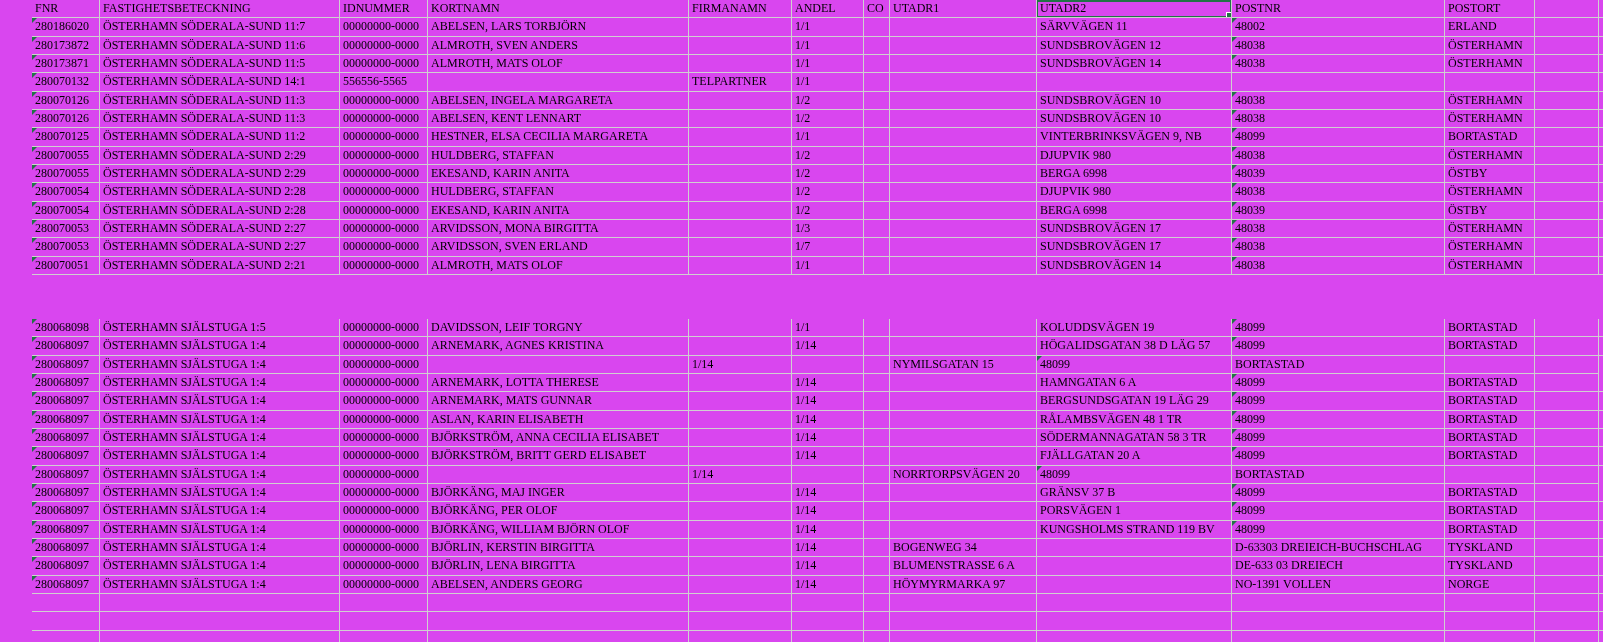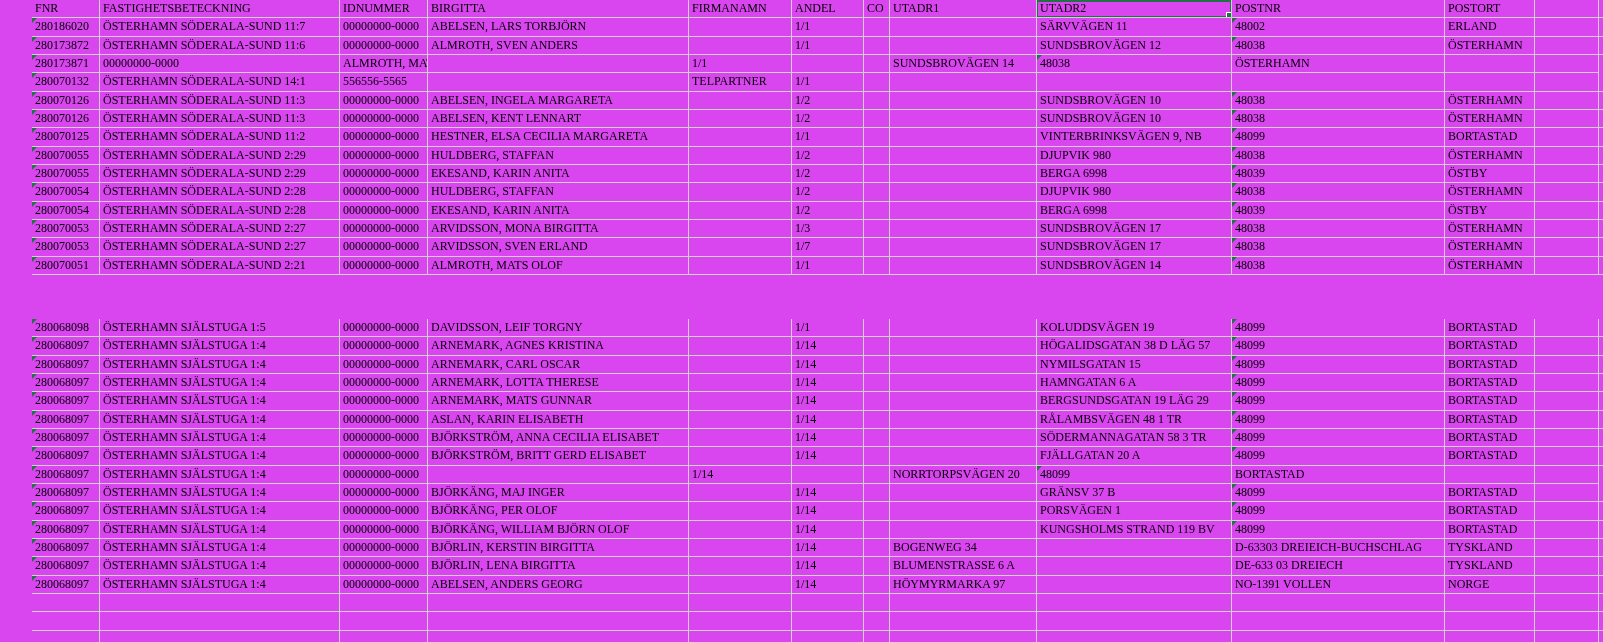"BIRGITTA" div.cell { text: BIRGITTA -> KORTNAMN }
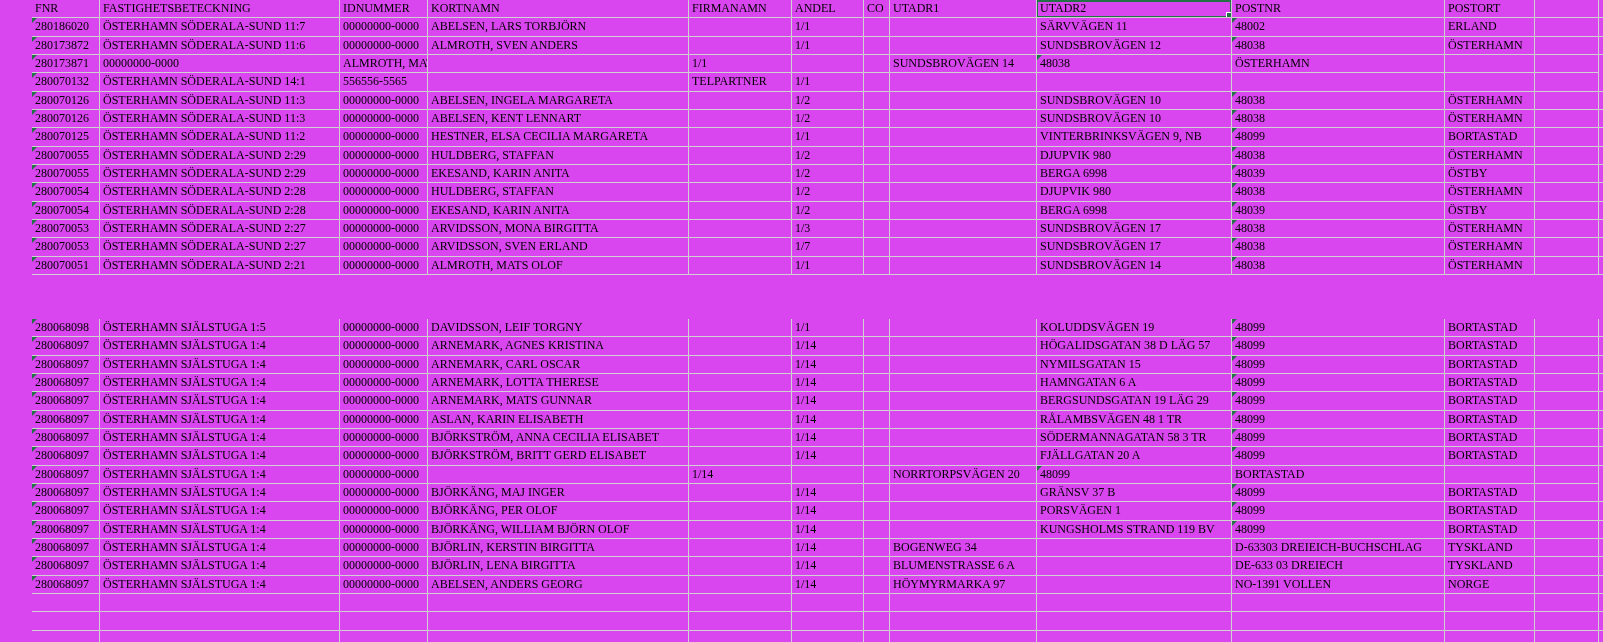"ÖSTERHAMN SÖDERALA-SUND 11:5" div.cell { html: none -> <div>ÖSTERHAMN SÖDERALA-SUND 11:5</div> }
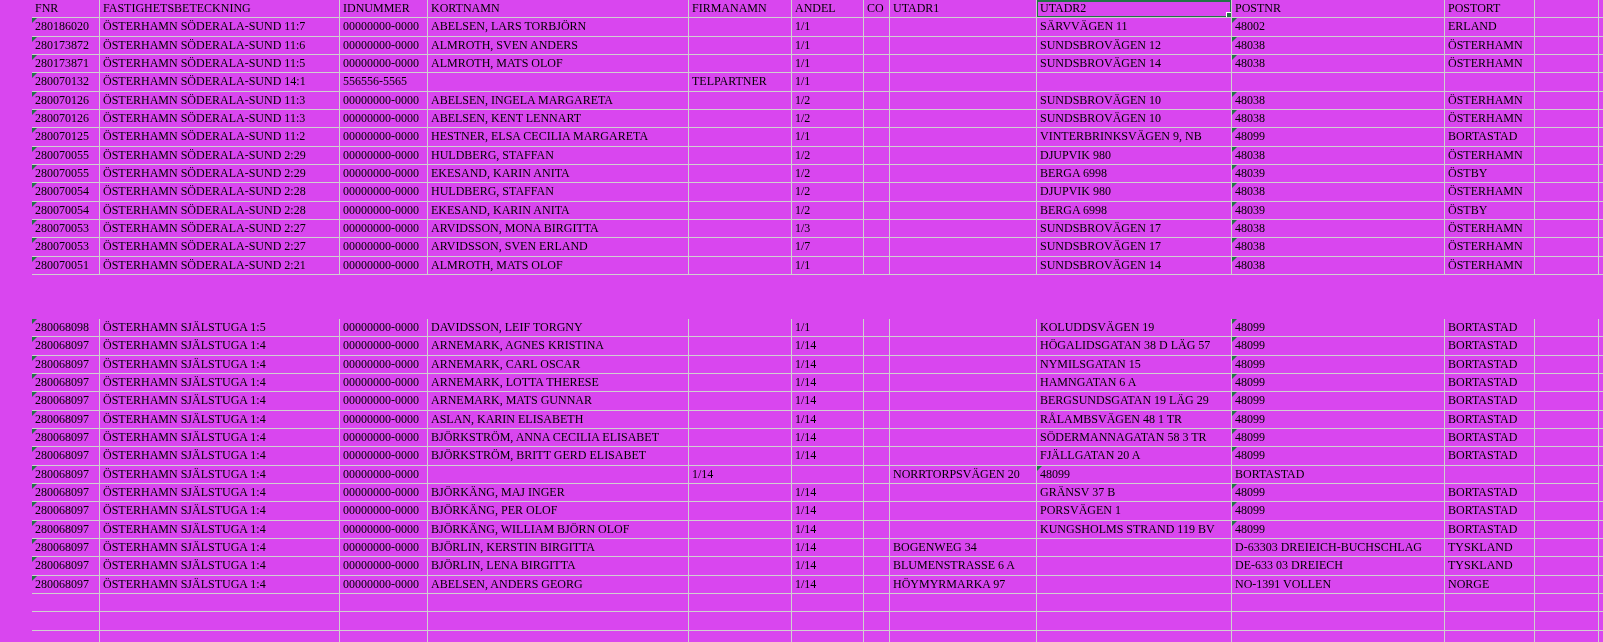"ARNEMARK, CARL OSCAR" div.cell { html: <div>ARNEMARK, CARL OSCAR</div> -> none }
